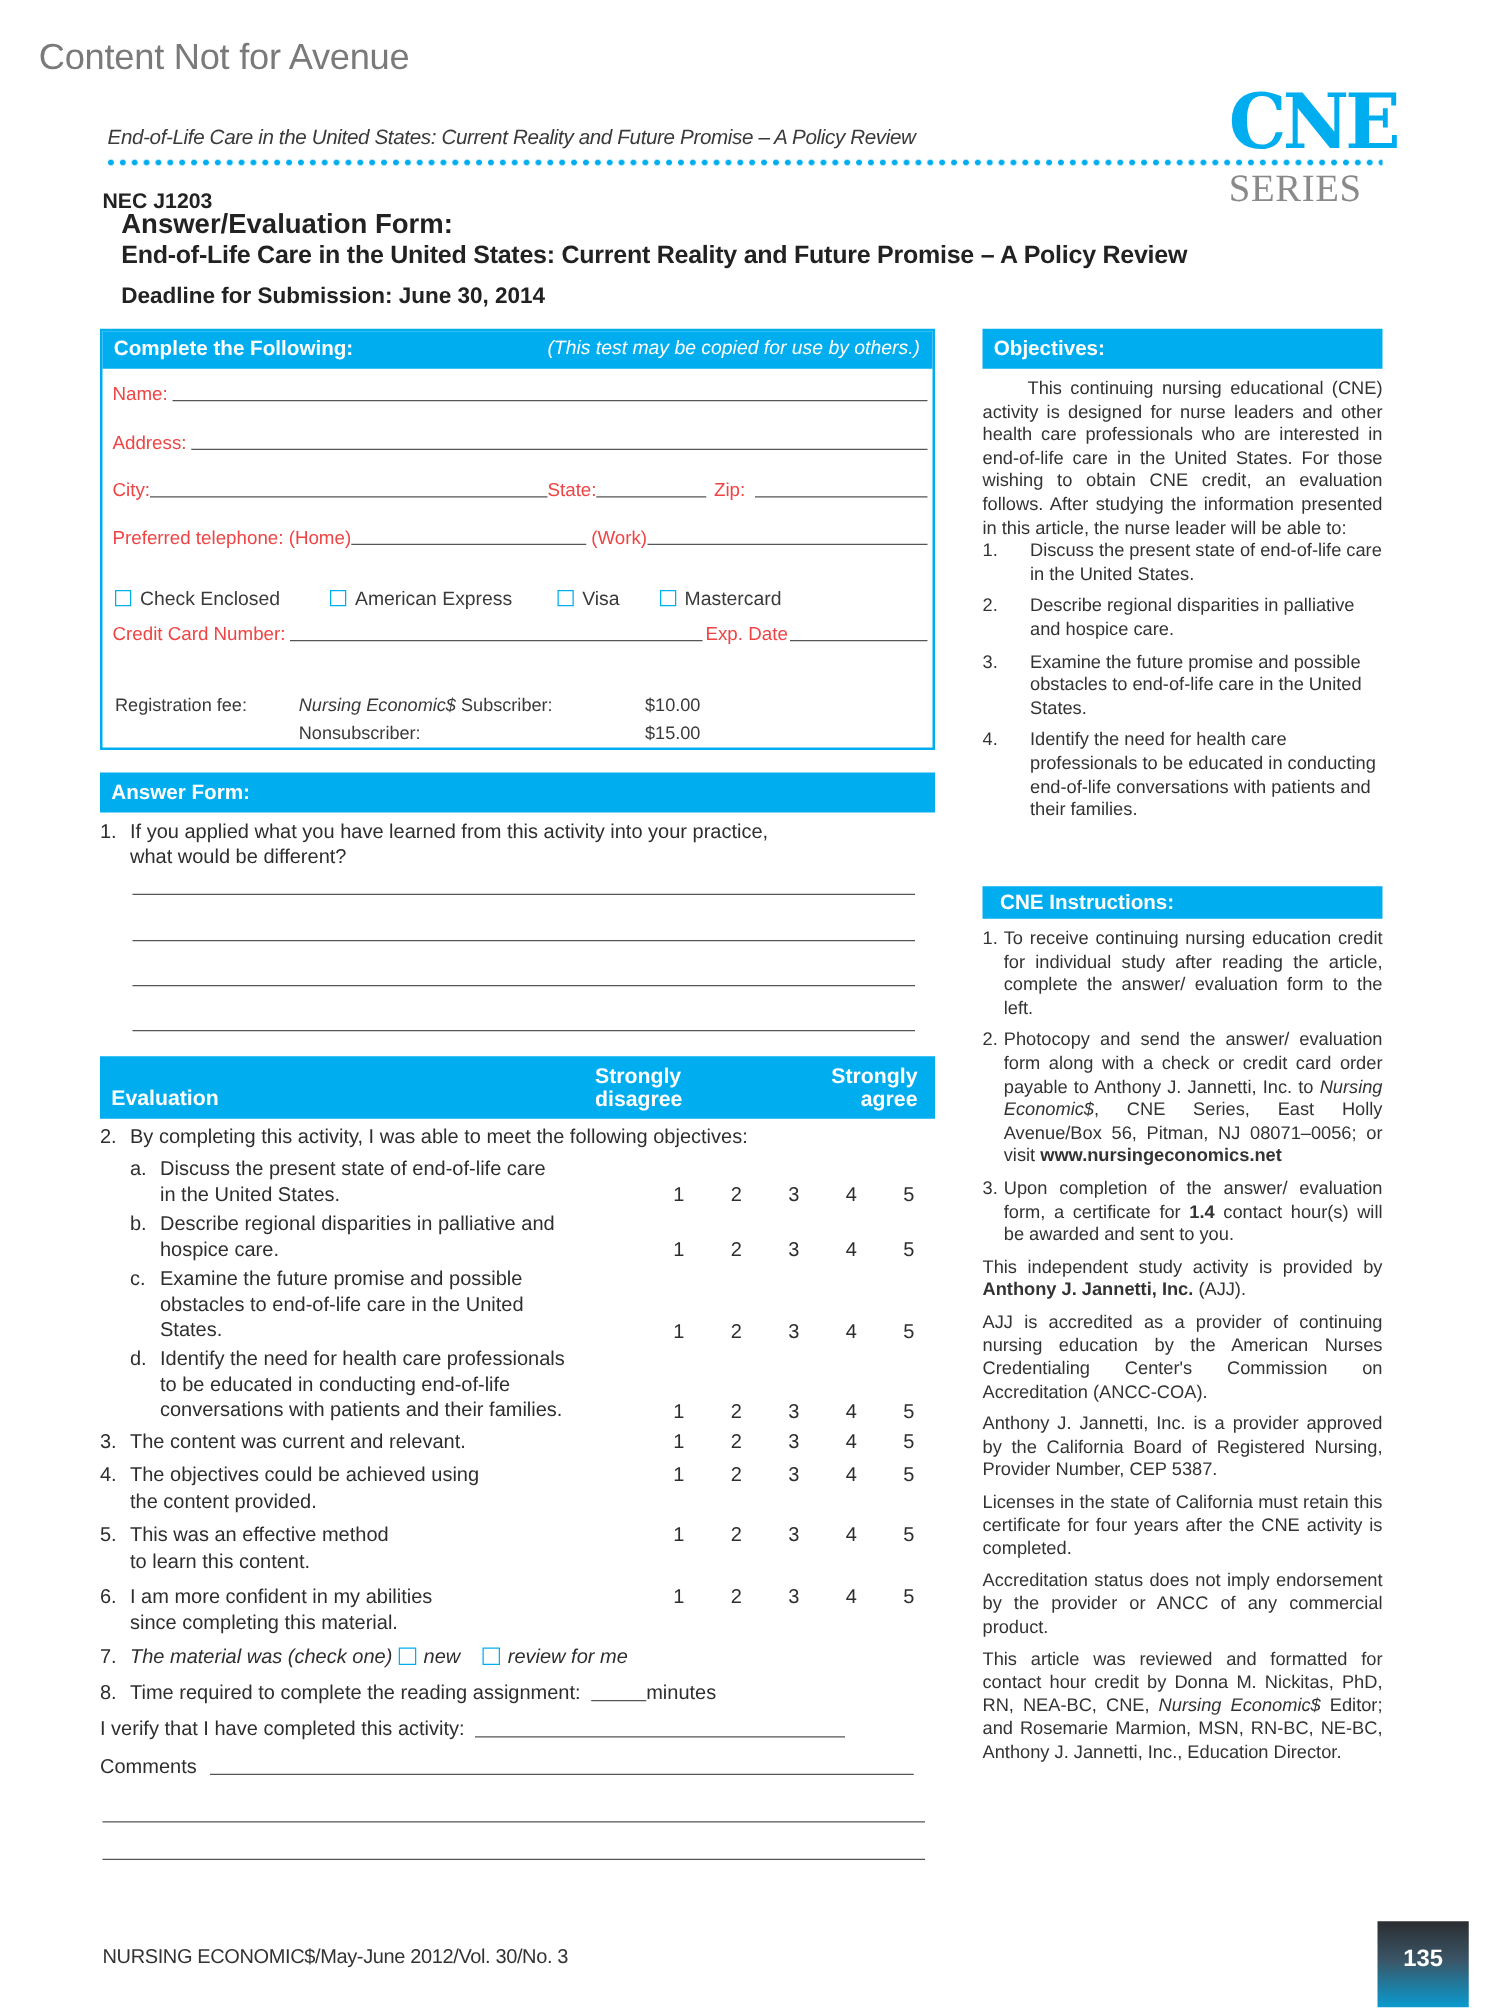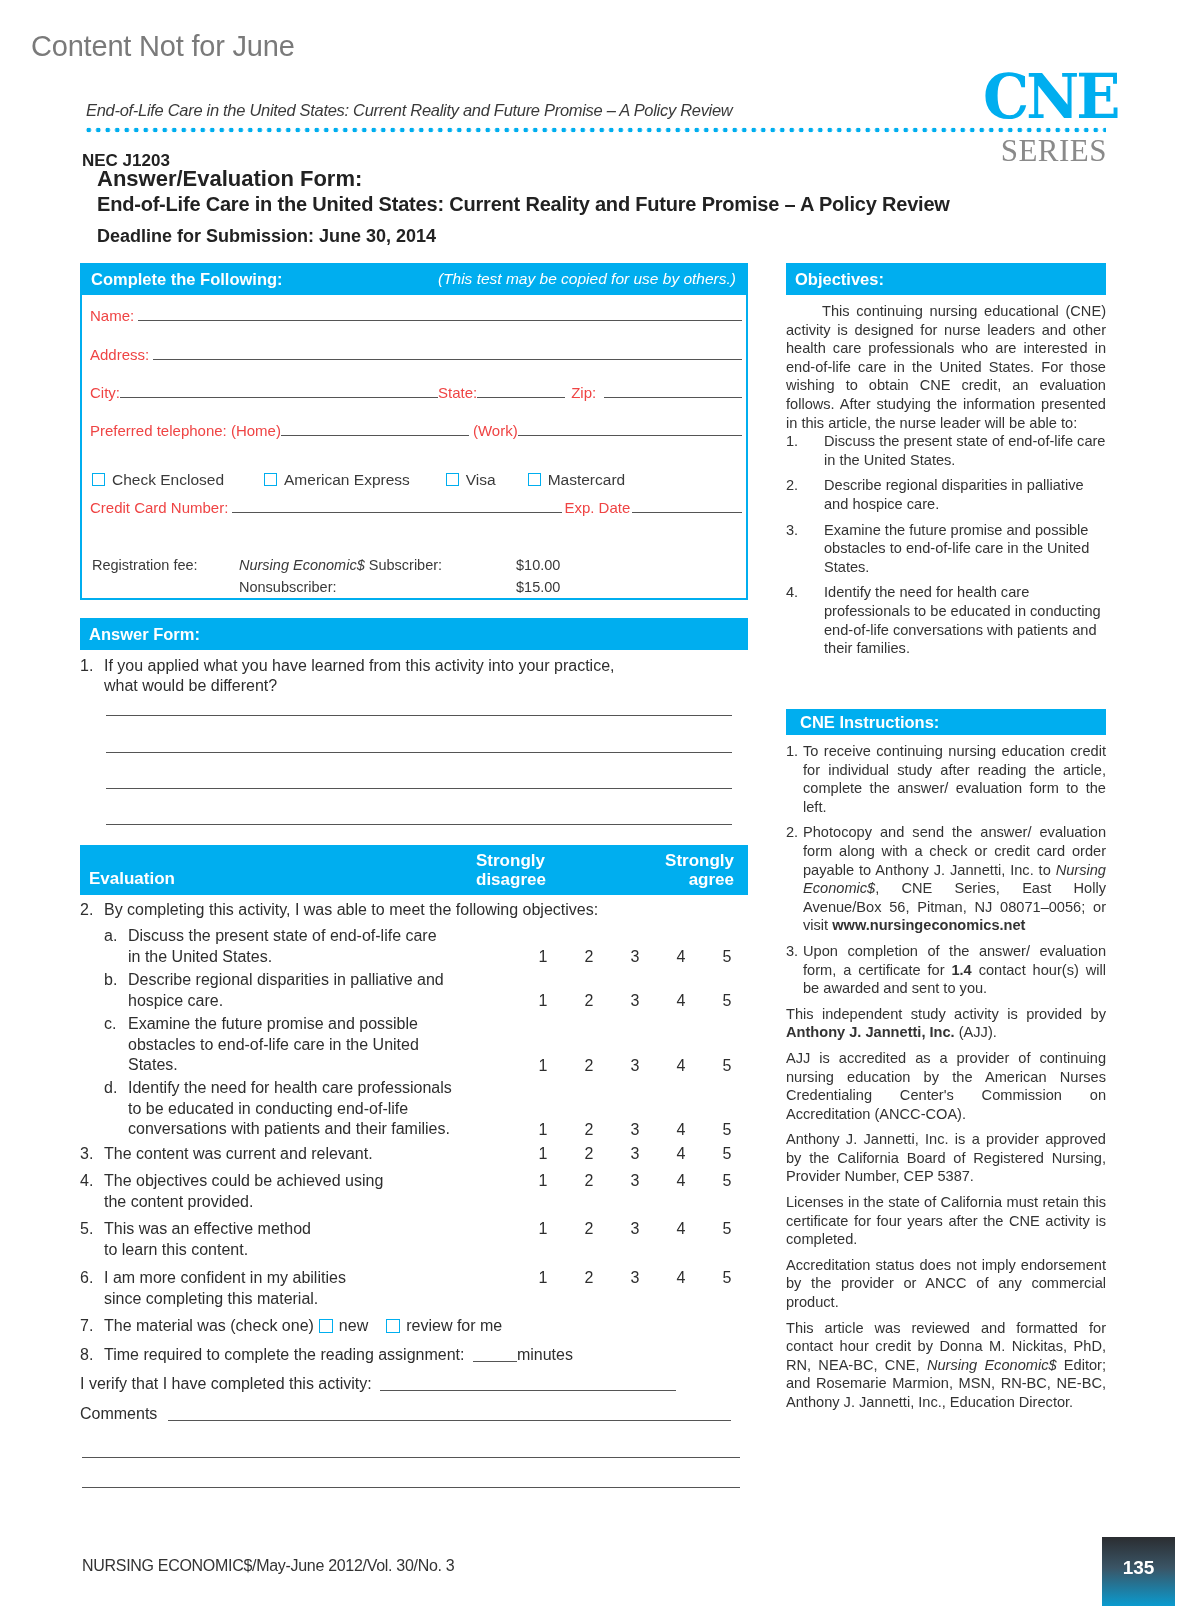"Content Not for June" div.watermark { text: June -> Avenue }
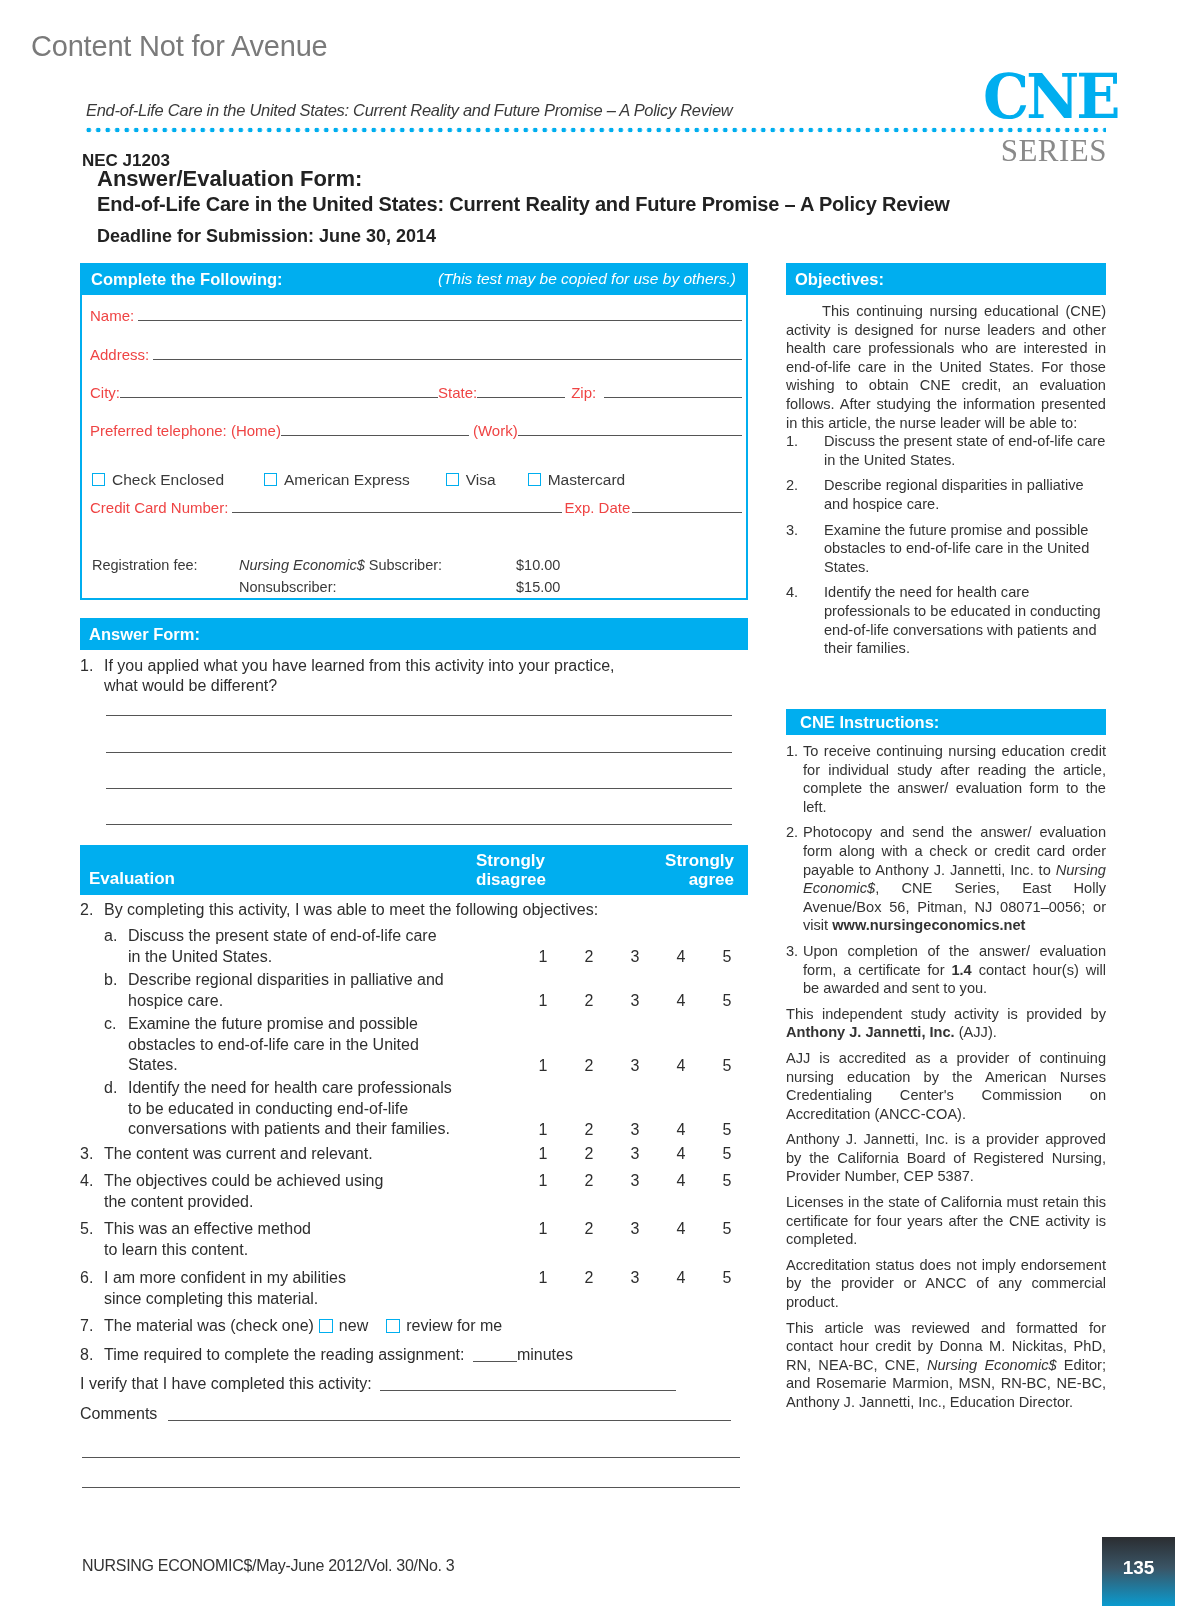"CNE" .cne-logo { text-align: right -> left }
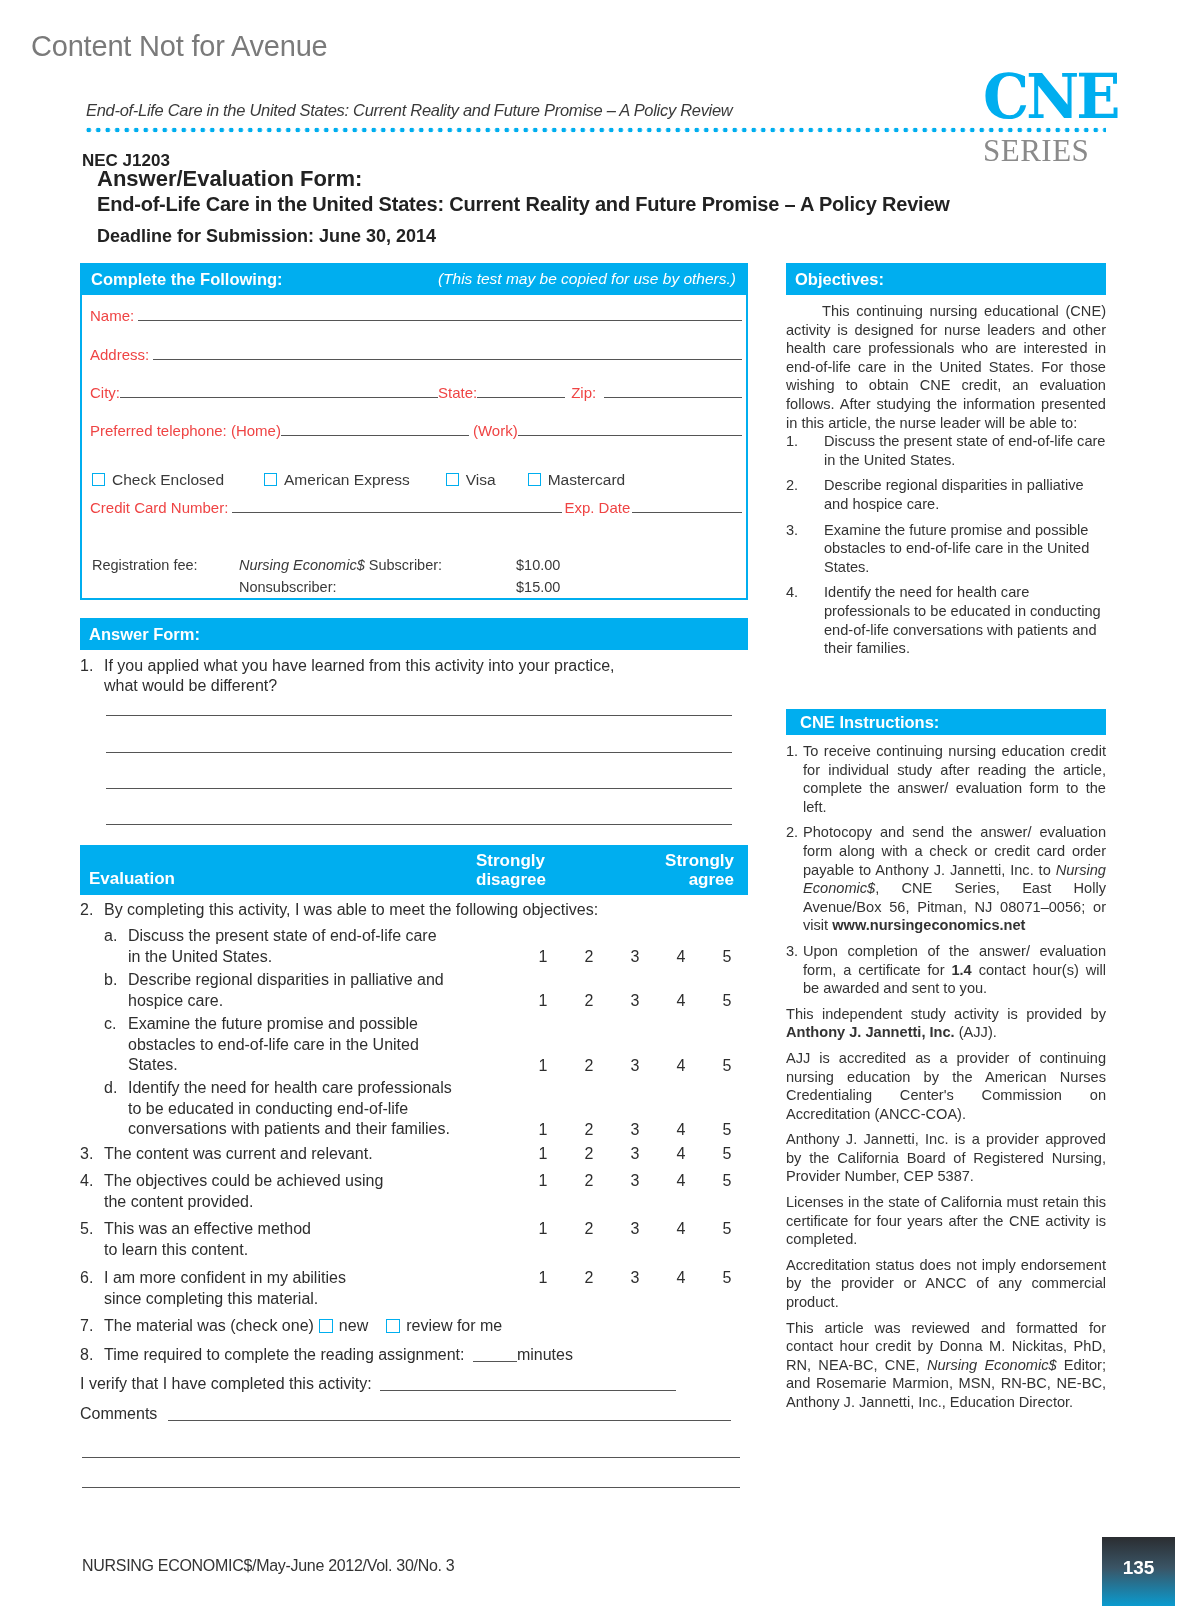"The material was (check one)" span.txt { font-style: none -> italic }
